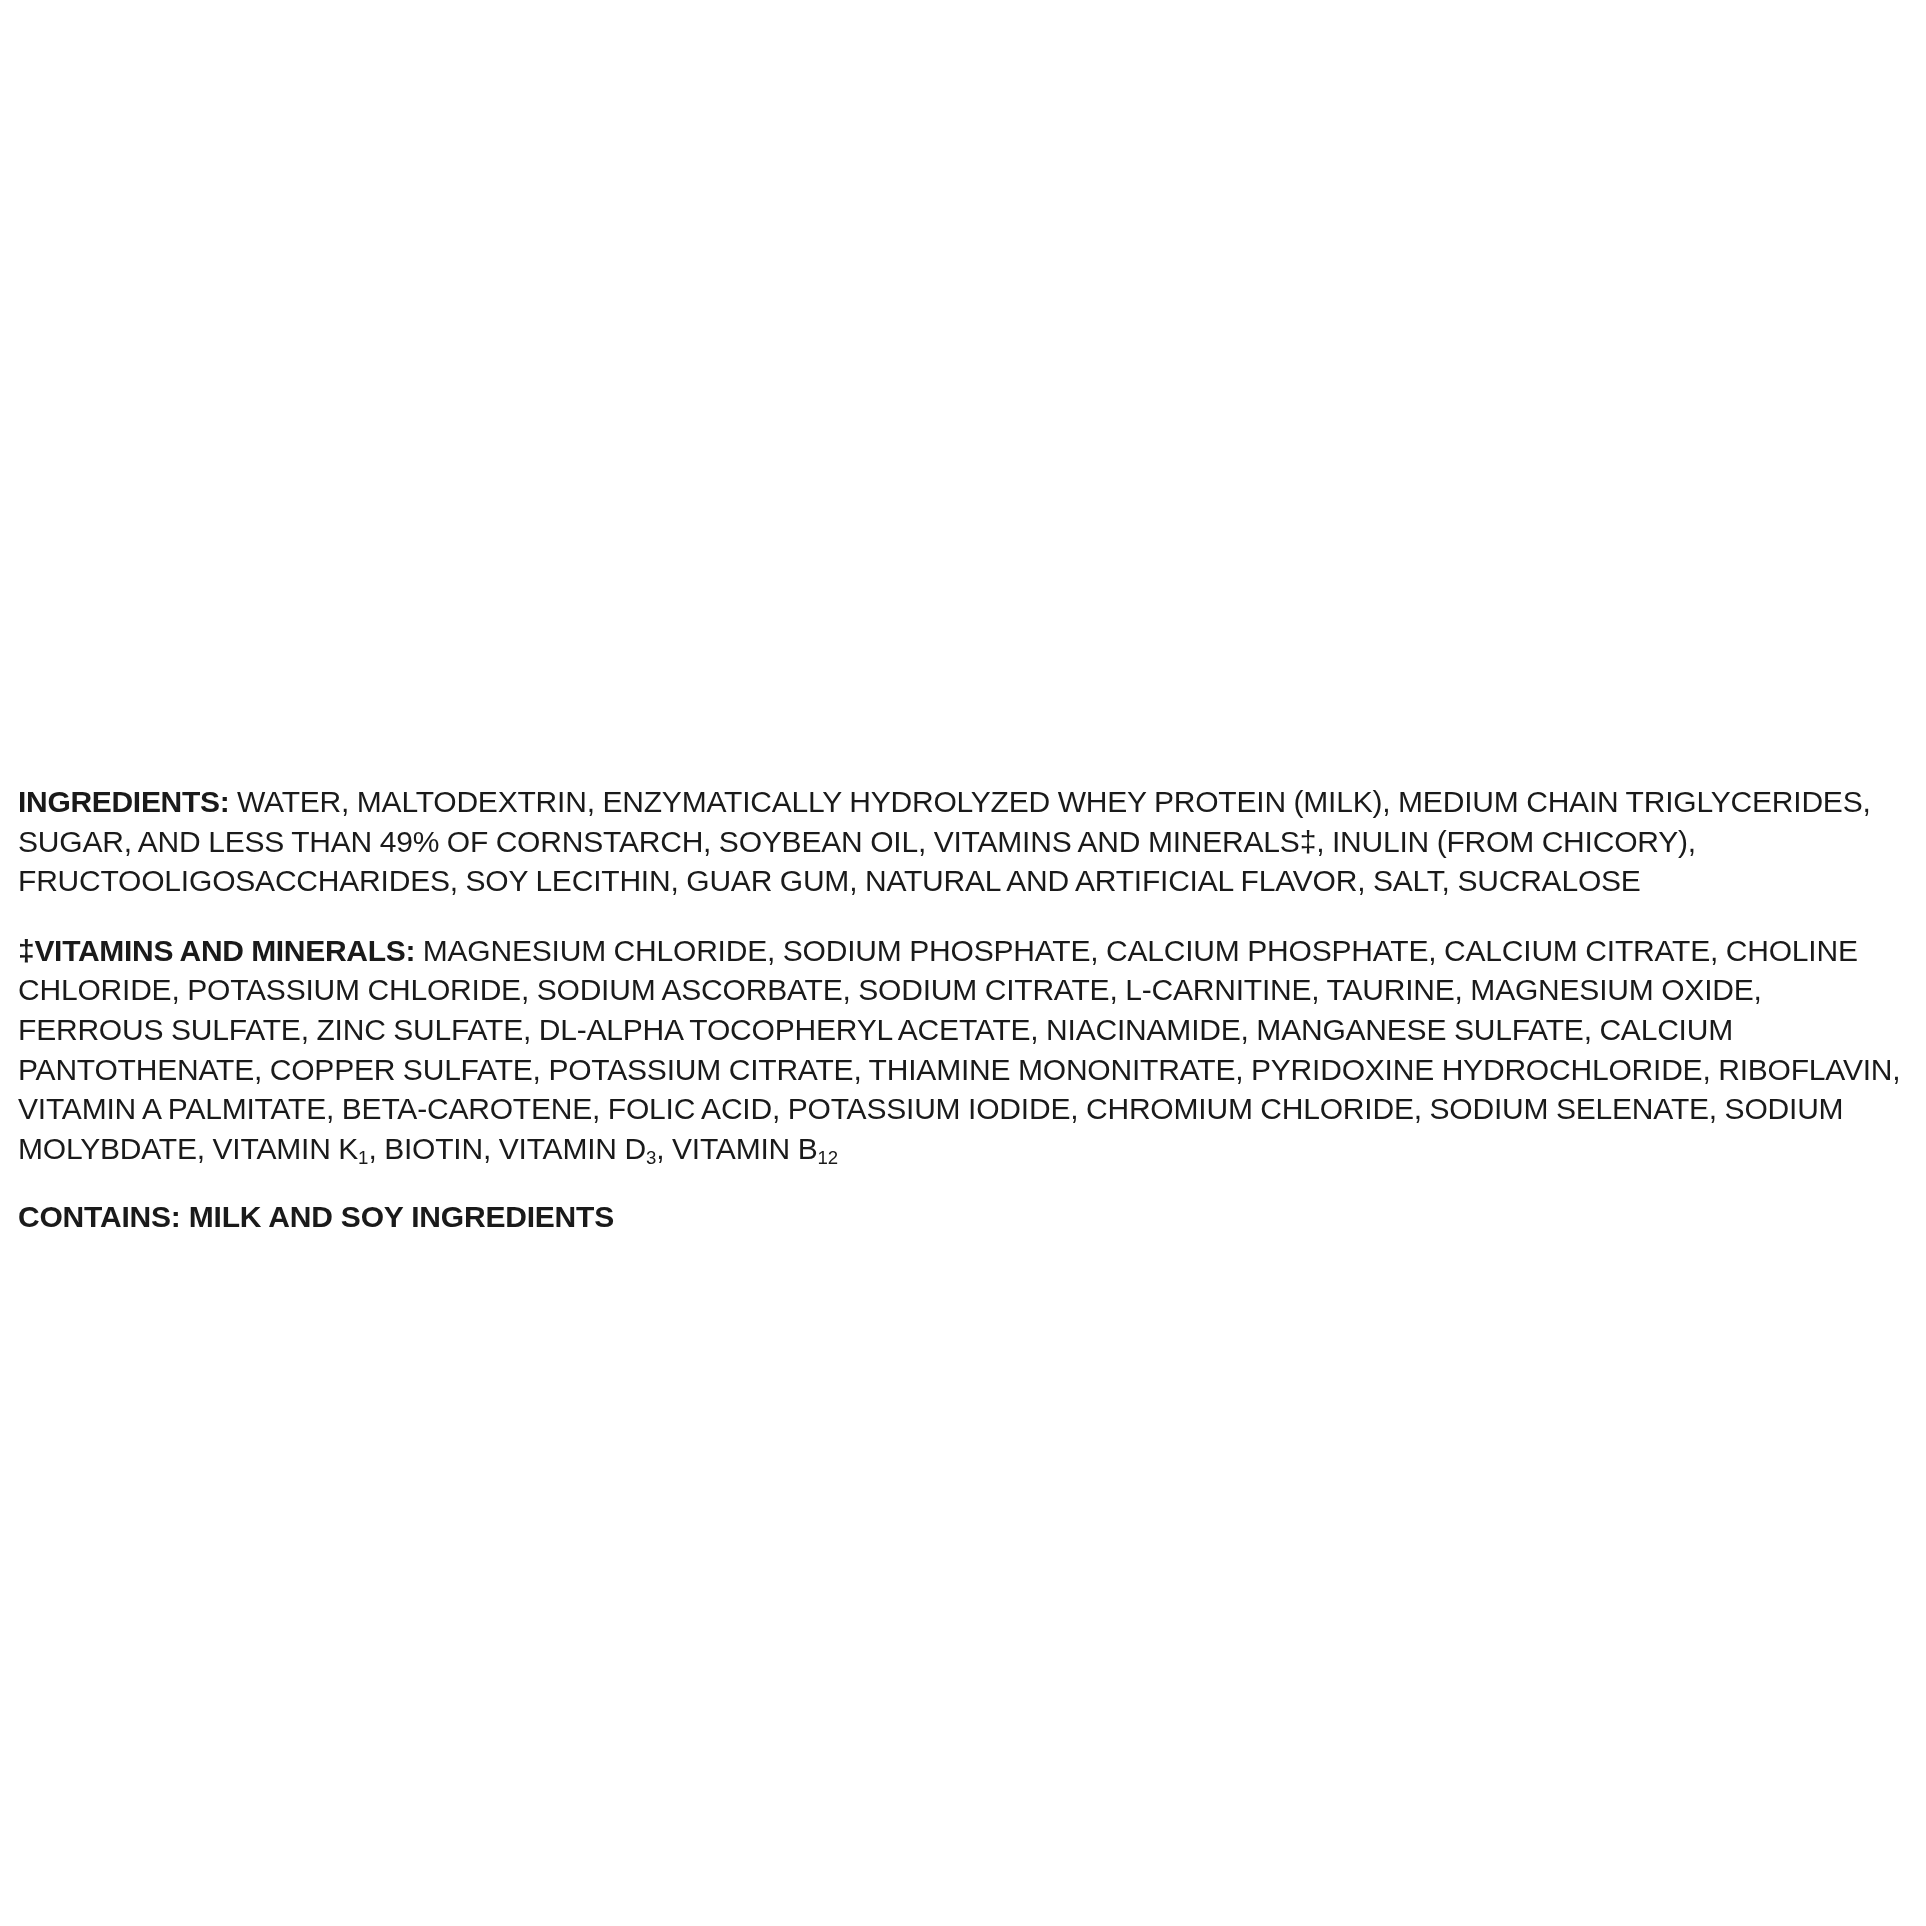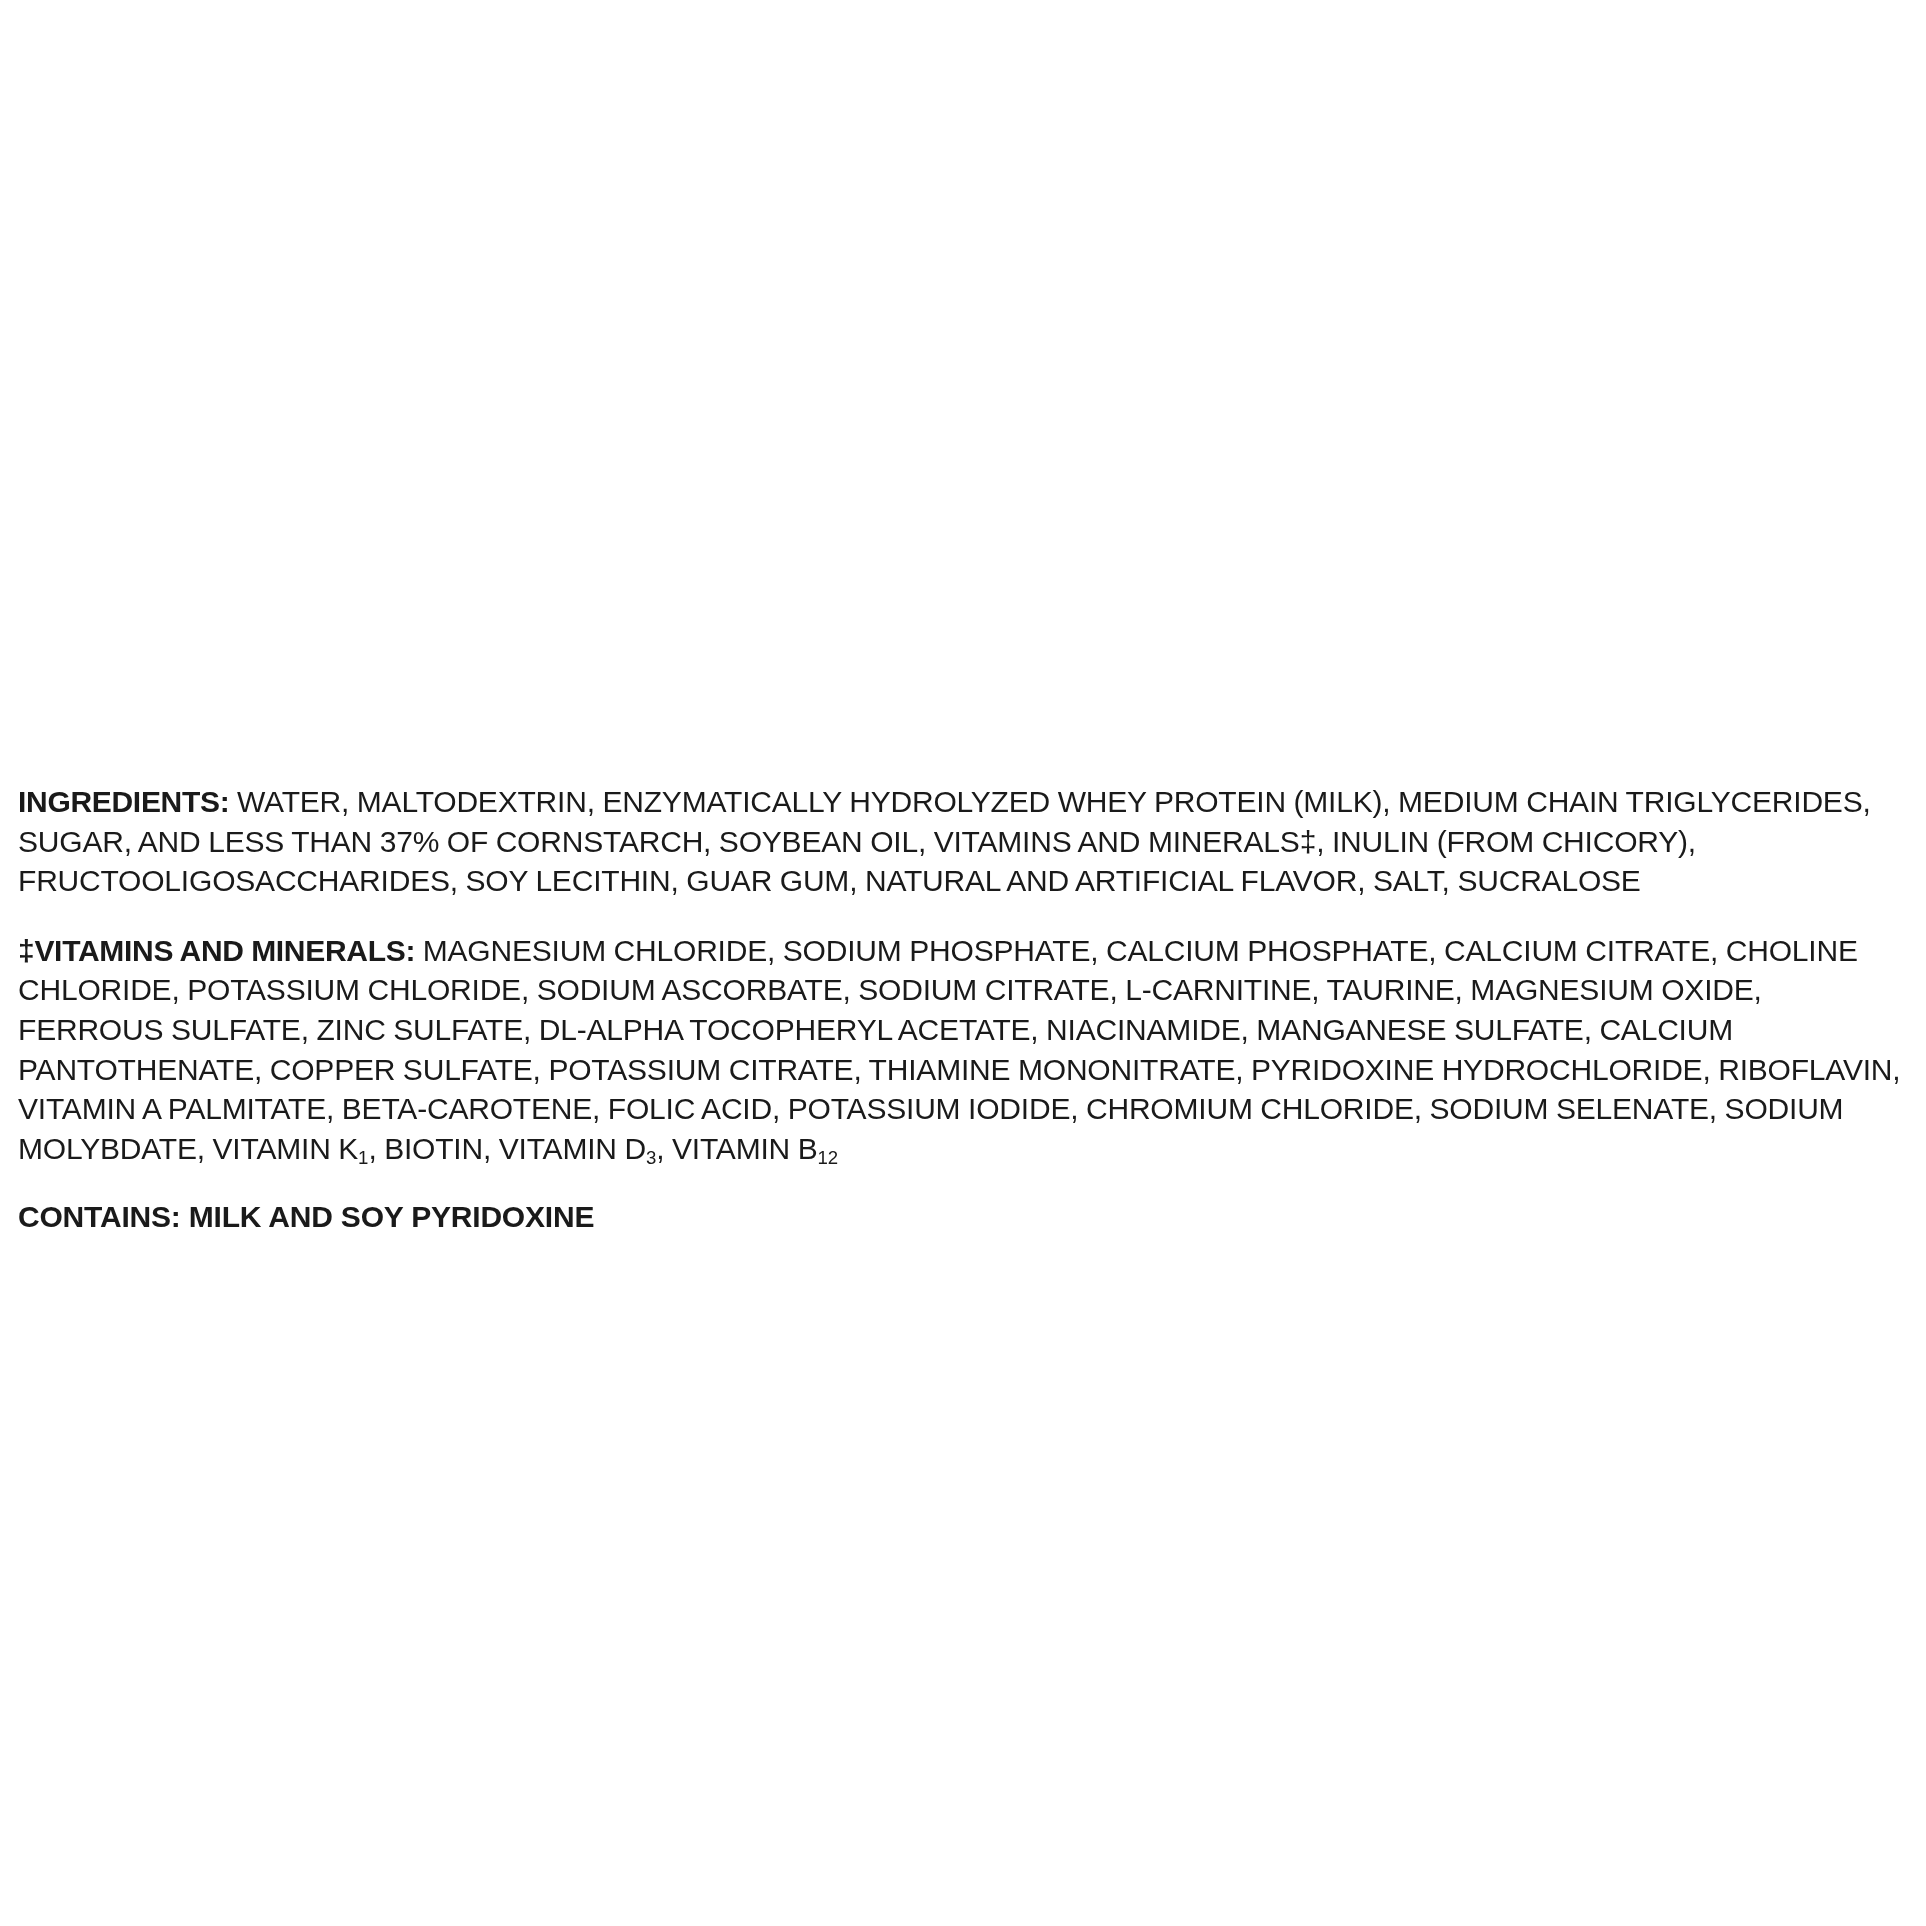"WATER, MALTODEXTRIN, ENZYMATICALLY" span { text: 37% -> 49% }
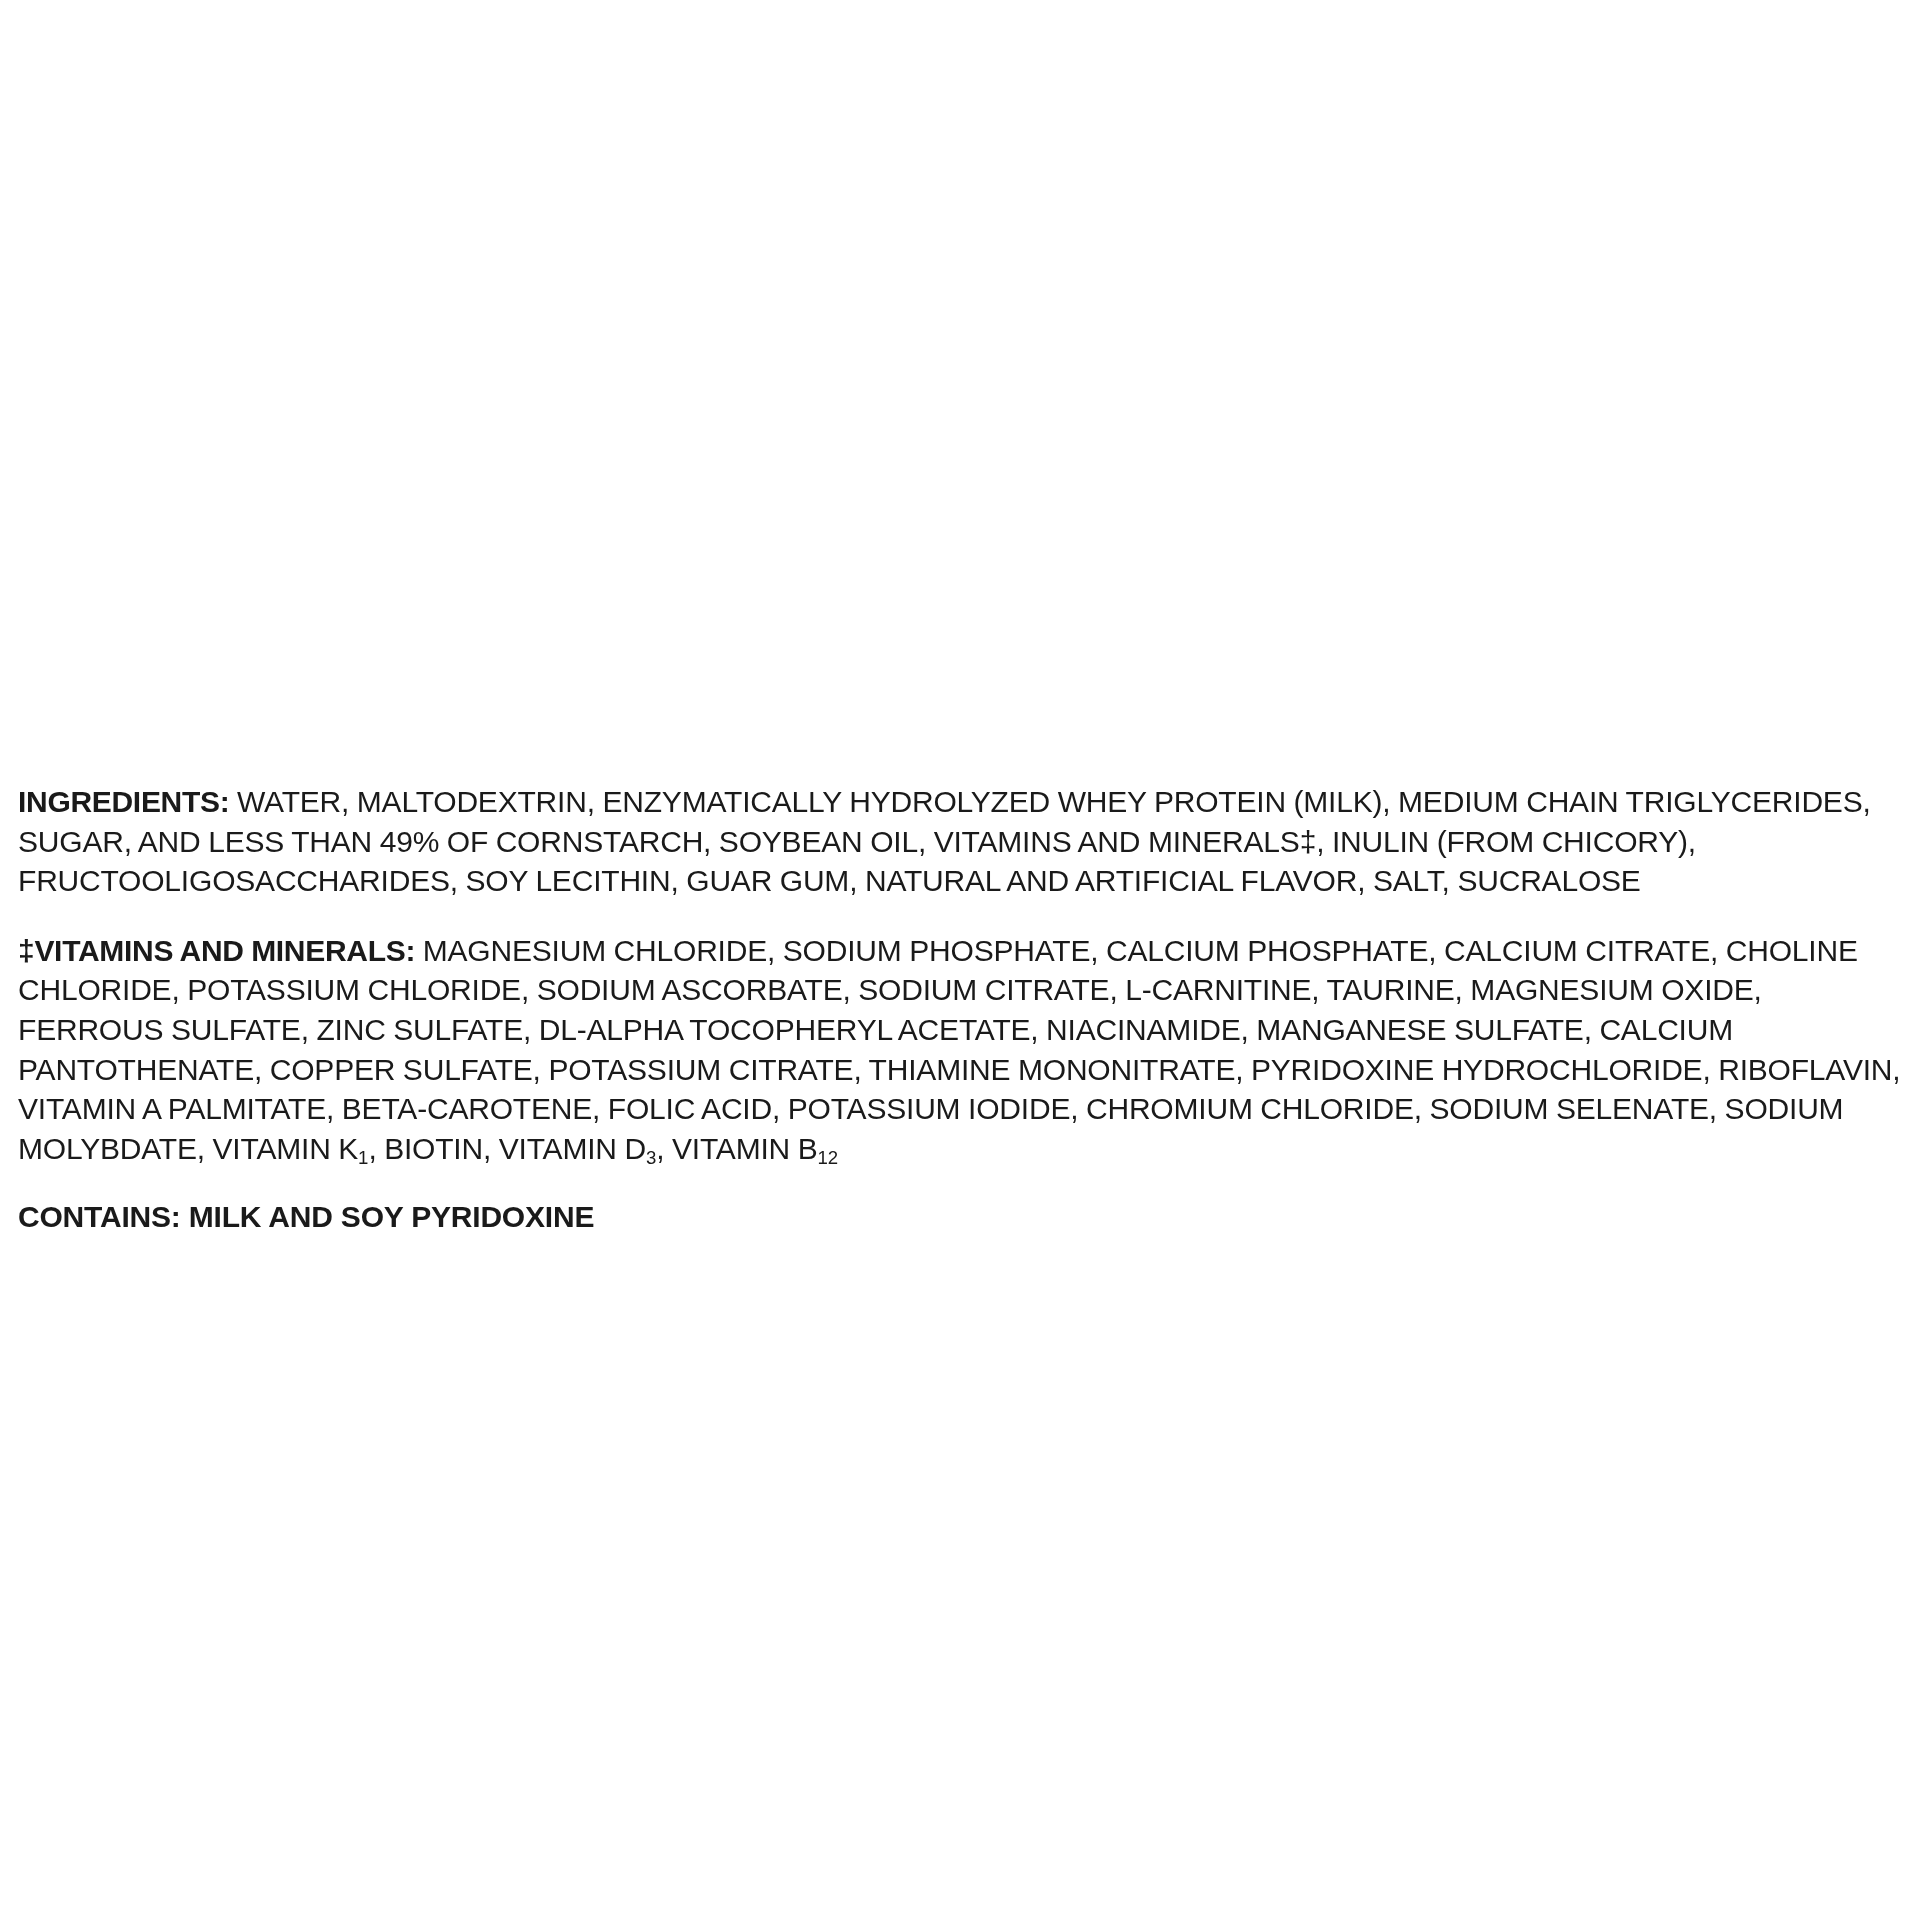"CONTAINS: MILK AND SOY PYRIDOXINE" p.contains { text: PYRIDOXINE -> INGREDIENTS }
